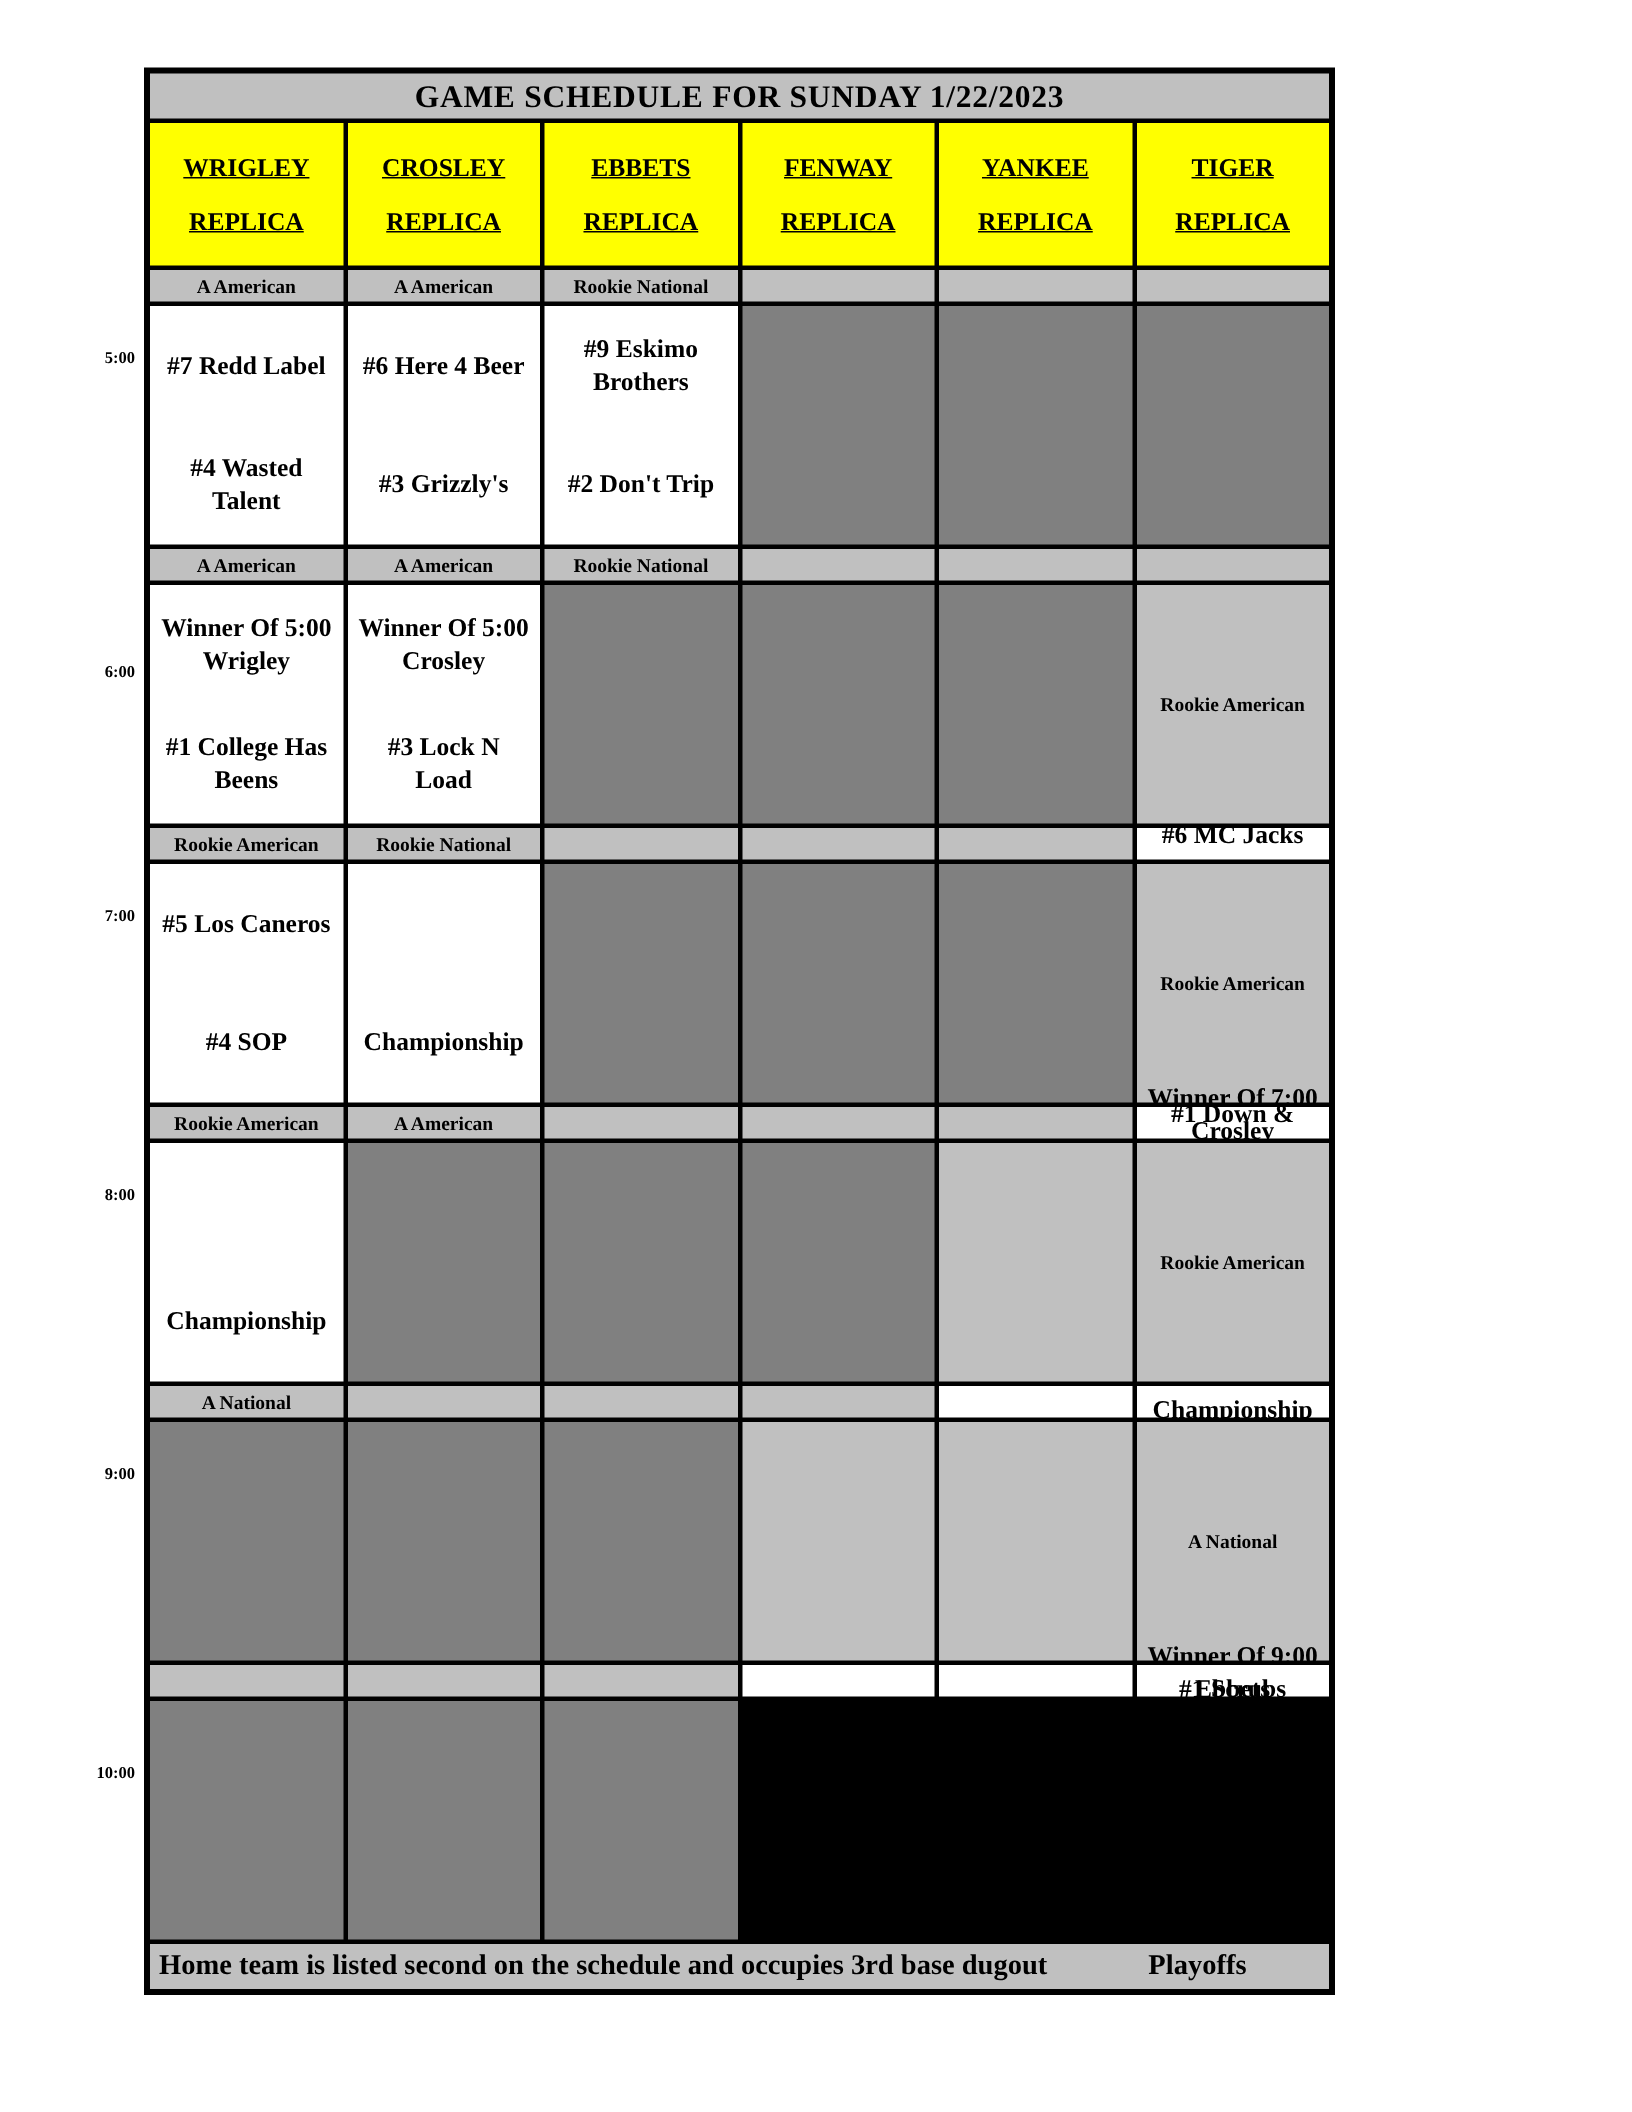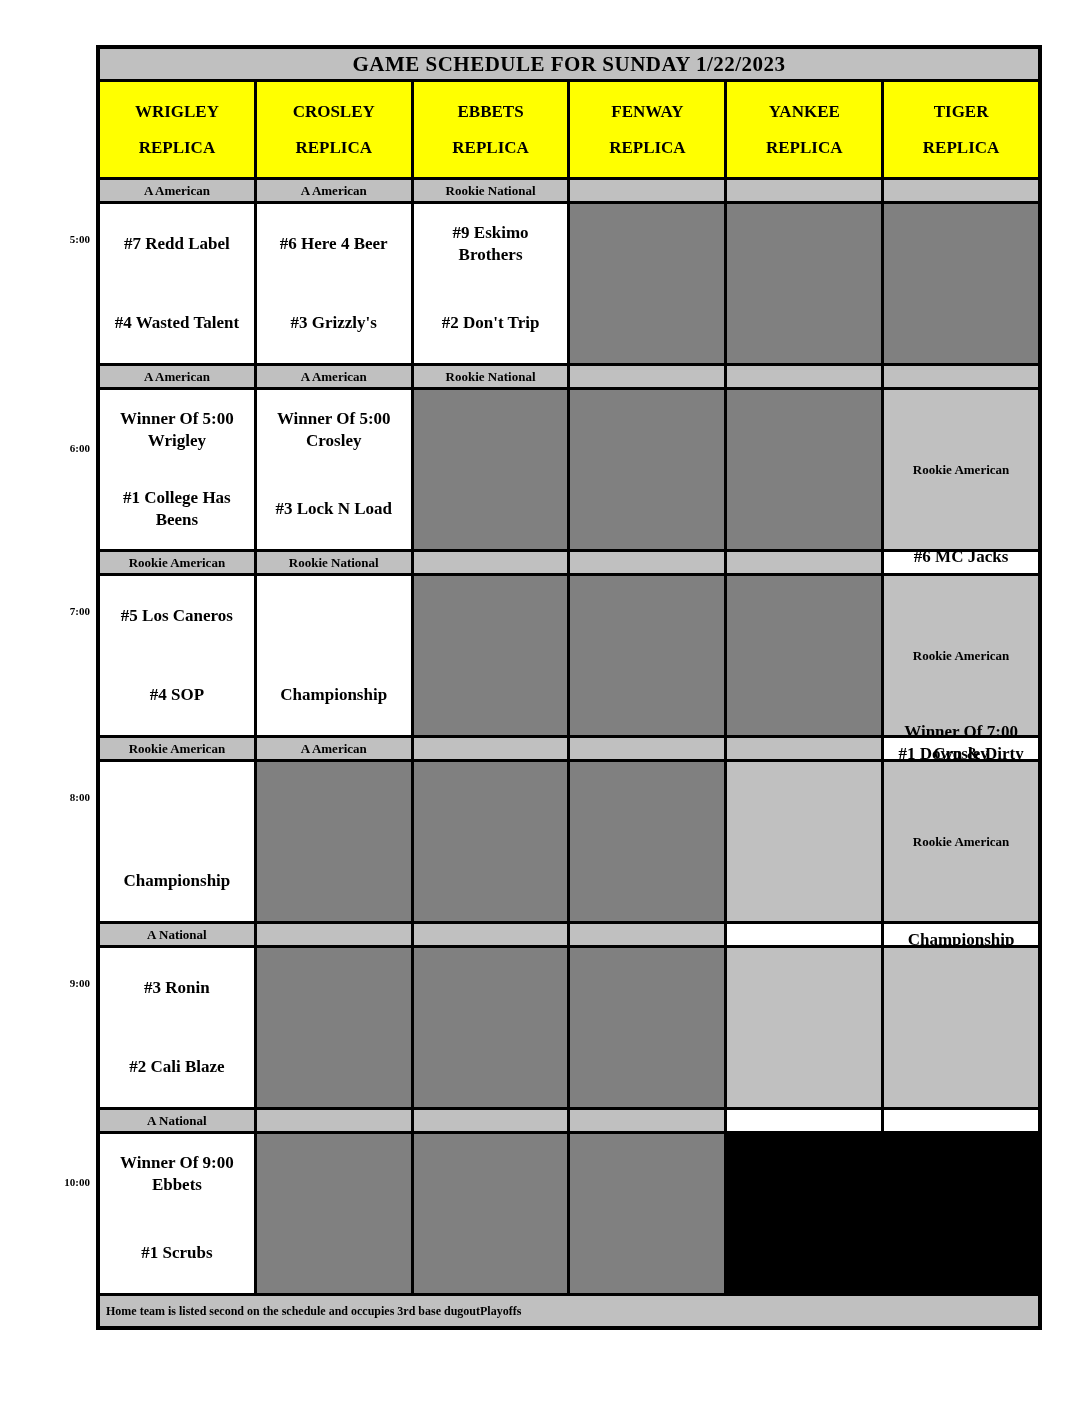"GAME SCHEDULE FOR SUNDAY 1/22/2023" .schedule { width: 946px -> 794px }
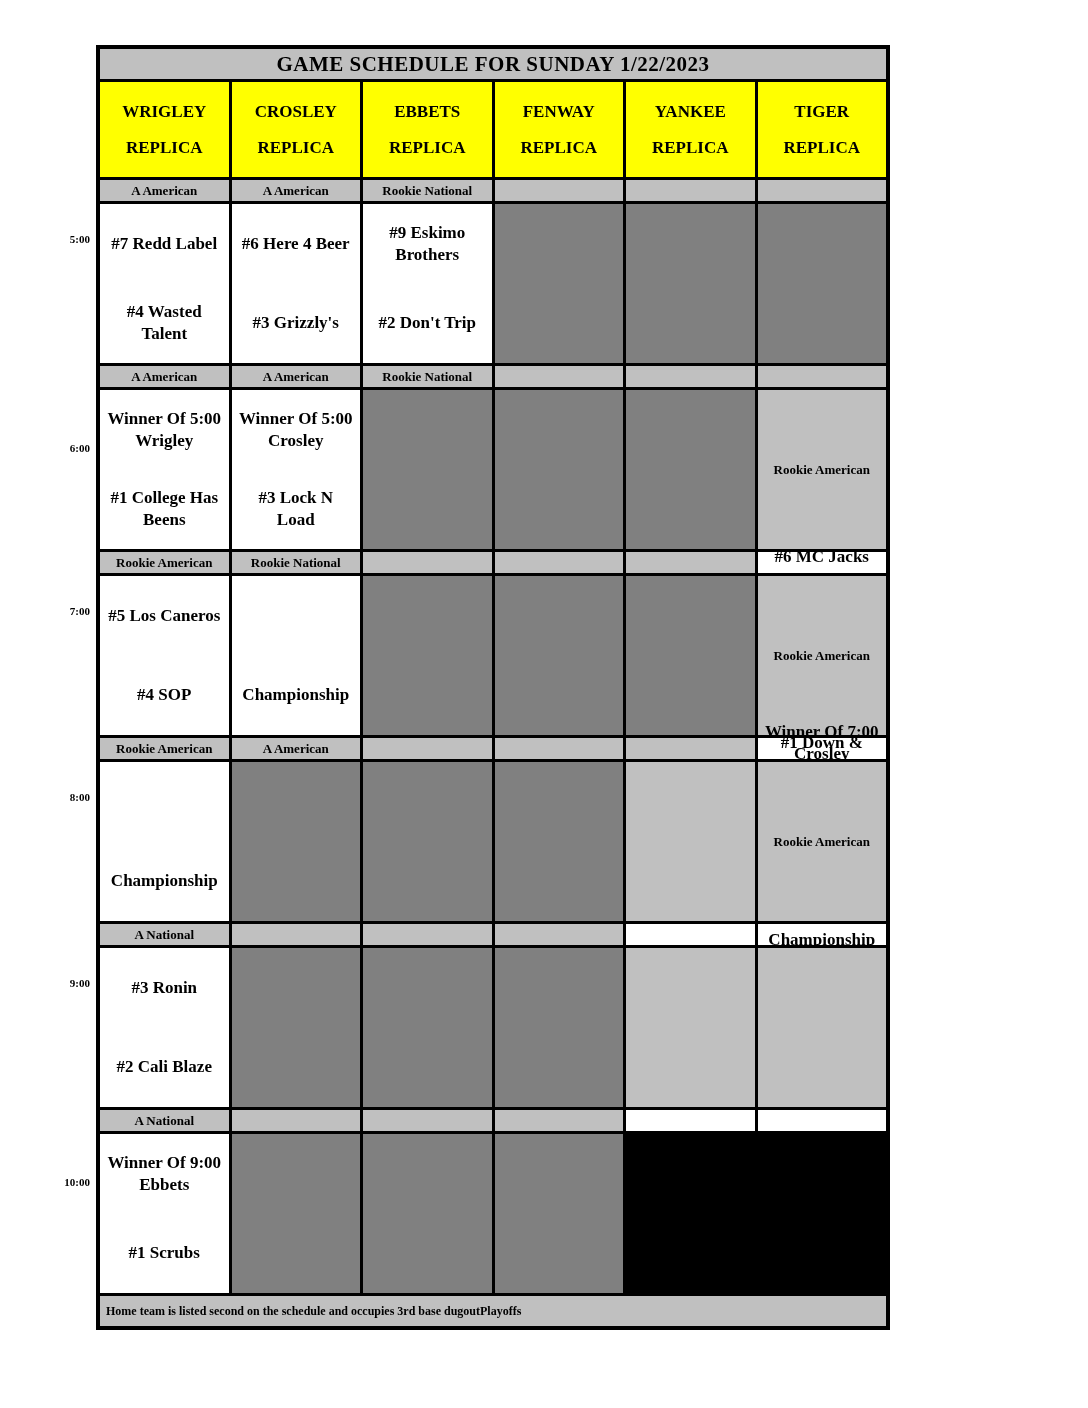"WRIGLEY" .venue { text-decoration: none -> underline }
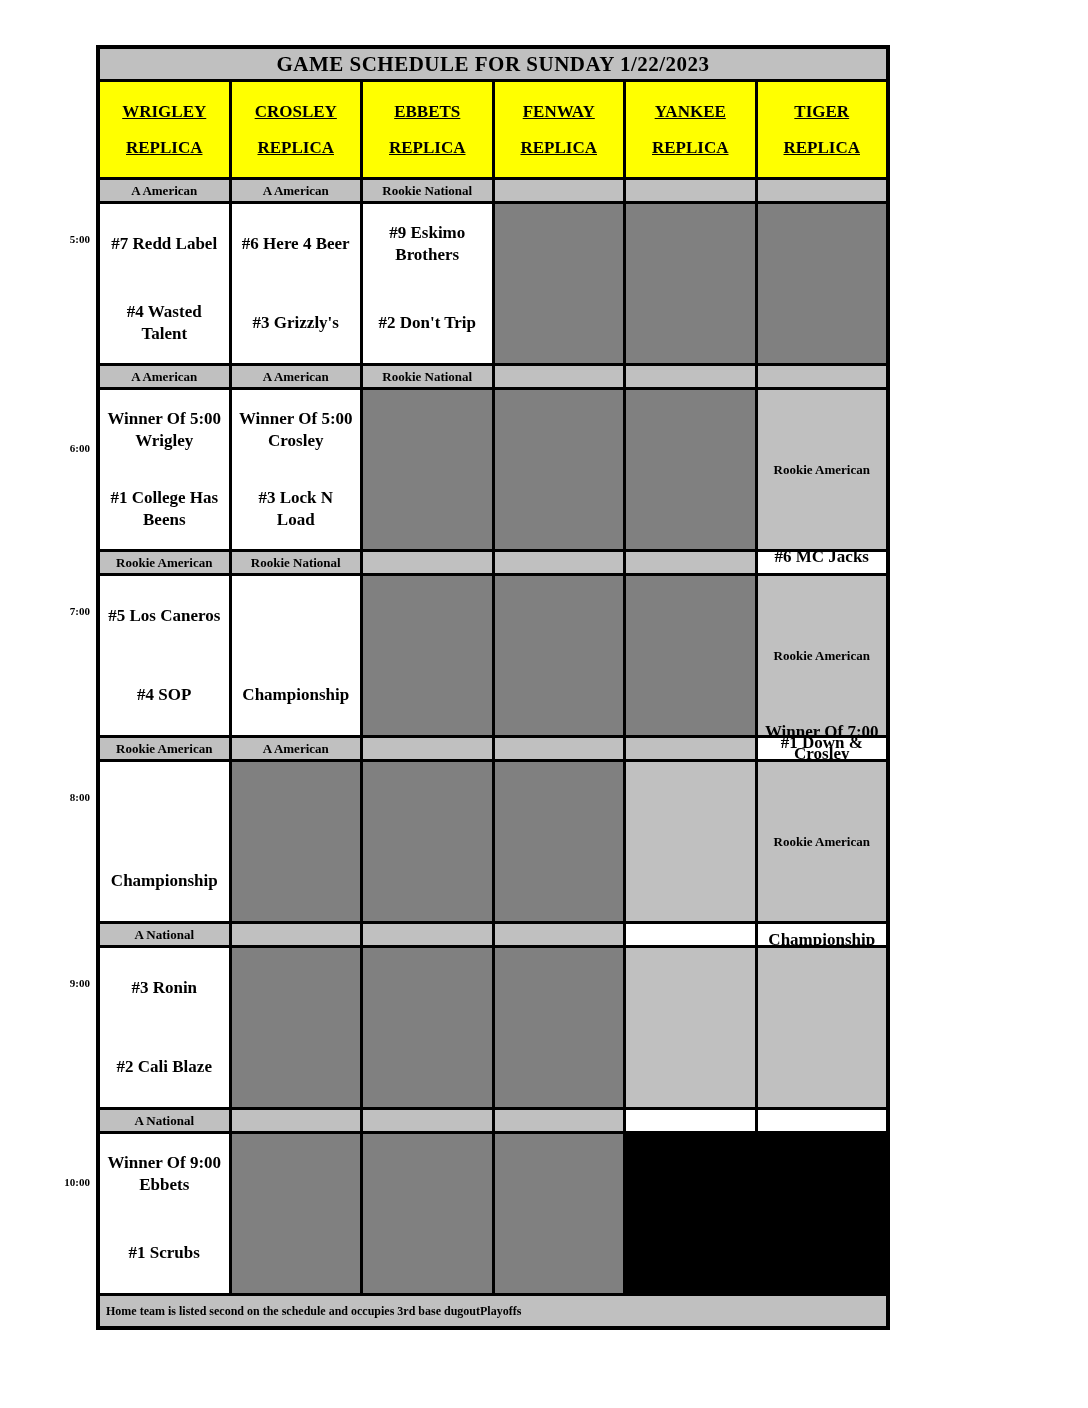"#3 Ronin" div.game { html: <div> <div>#3 Ronin</div> <div>#2 Cali Blaze</div> </div> -> none }
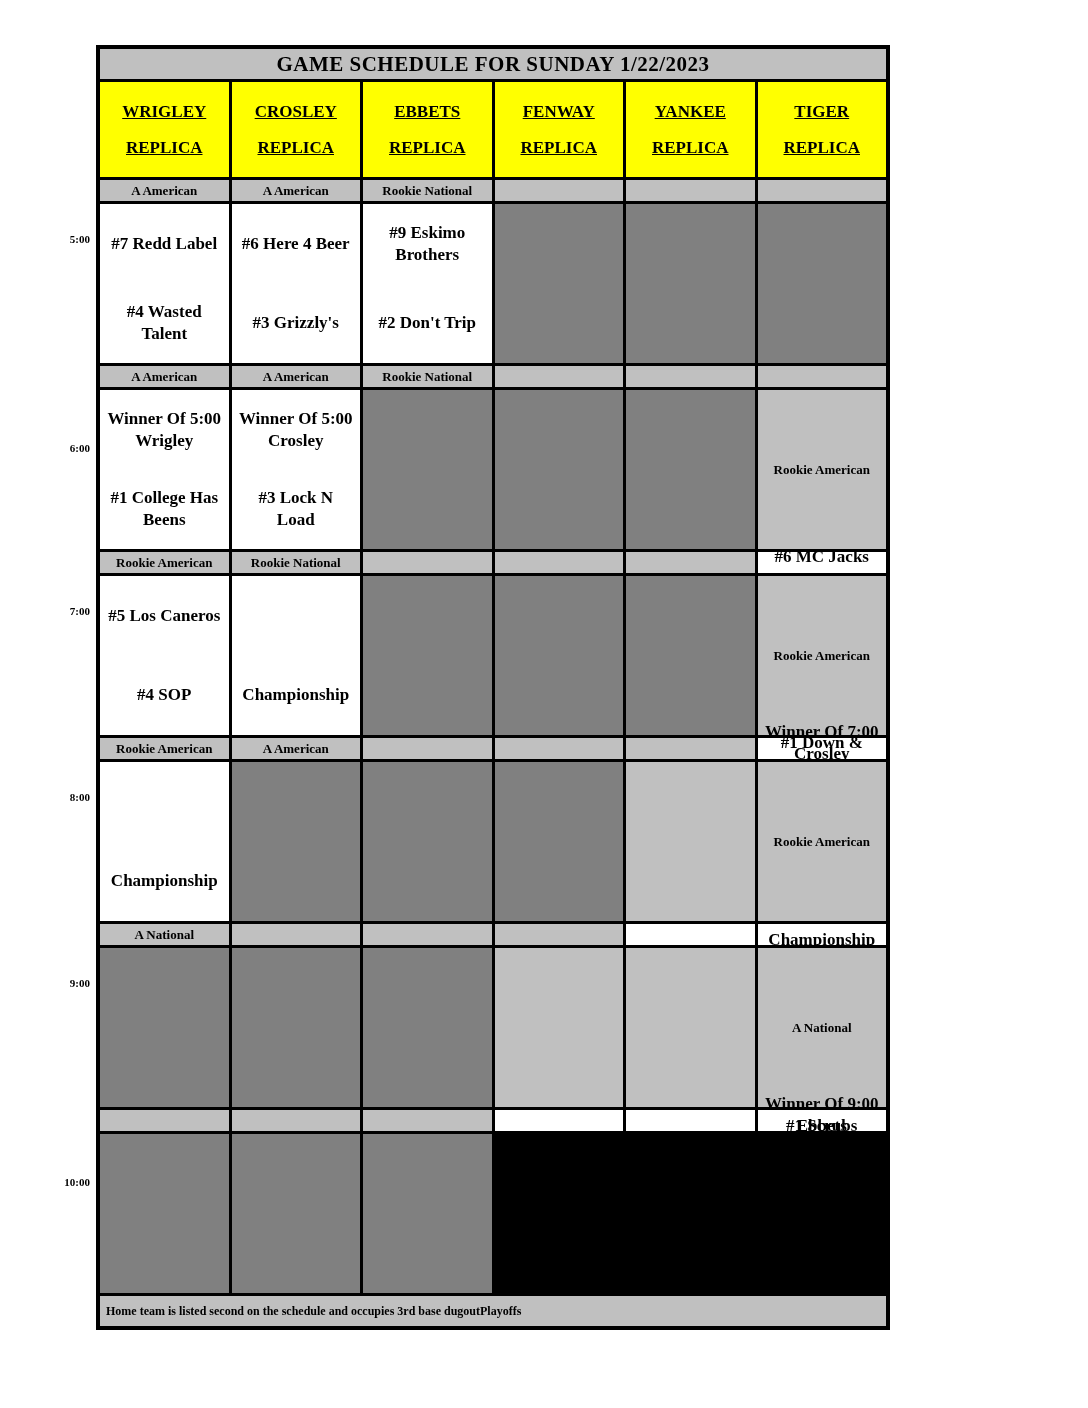"Home team is listed second" .footer-bar { font-size: 12px -> 19px; justify-content: flex-start -> space-between }
